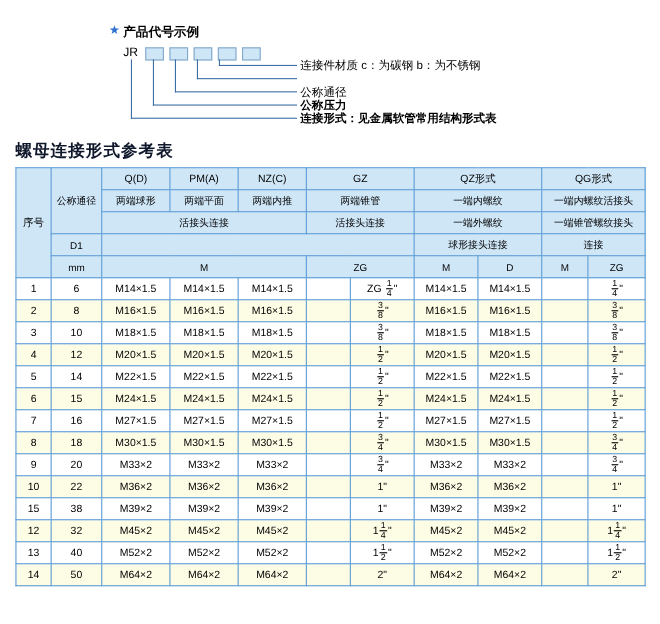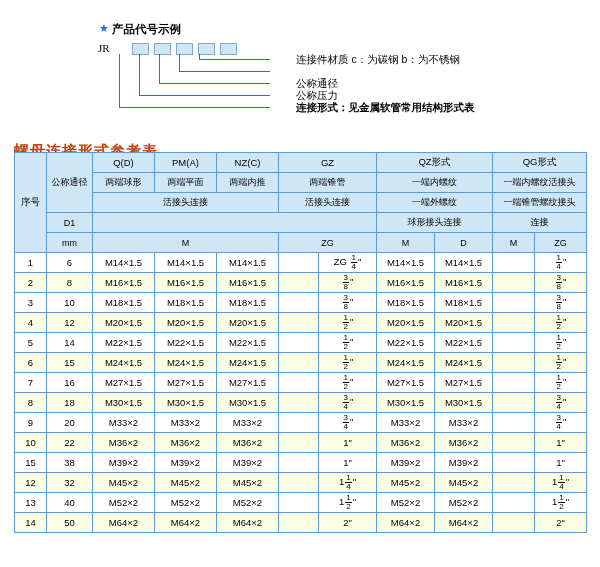"JR" .jr-label { font-family: Liberation Serif, serif -> none; left: 98px -> 112px }
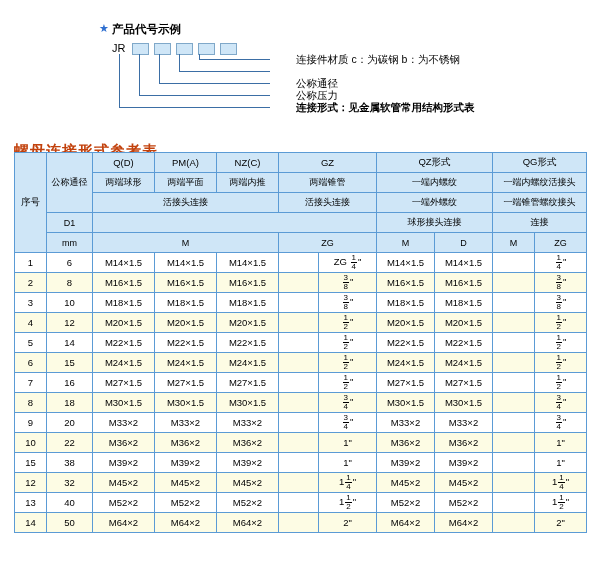"连接件材质 c：为碳钢 b：为不锈钢" .leg-item { margin-left: 23px -> none }
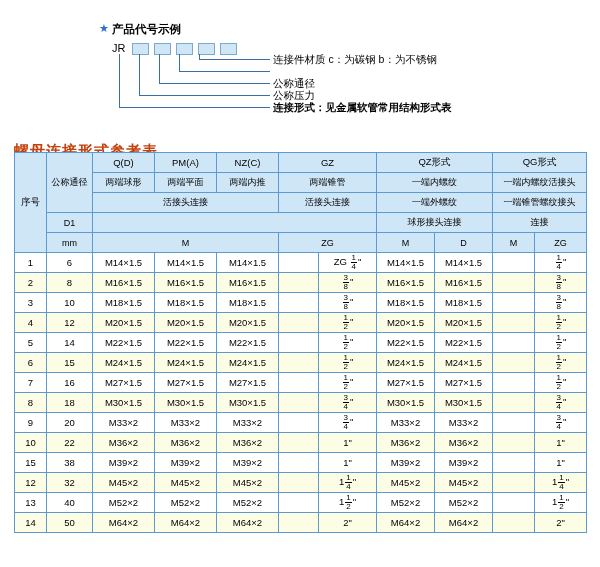"公称压力" span.leg-item { font-weight: none -> bold }
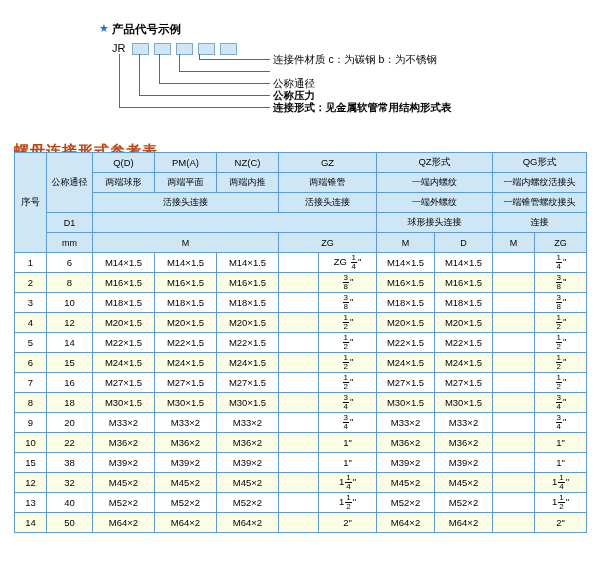"螺母连接形式参考表" .section-heading { color: #c2410c -> #0f172a; top: 142px -> 128px }
